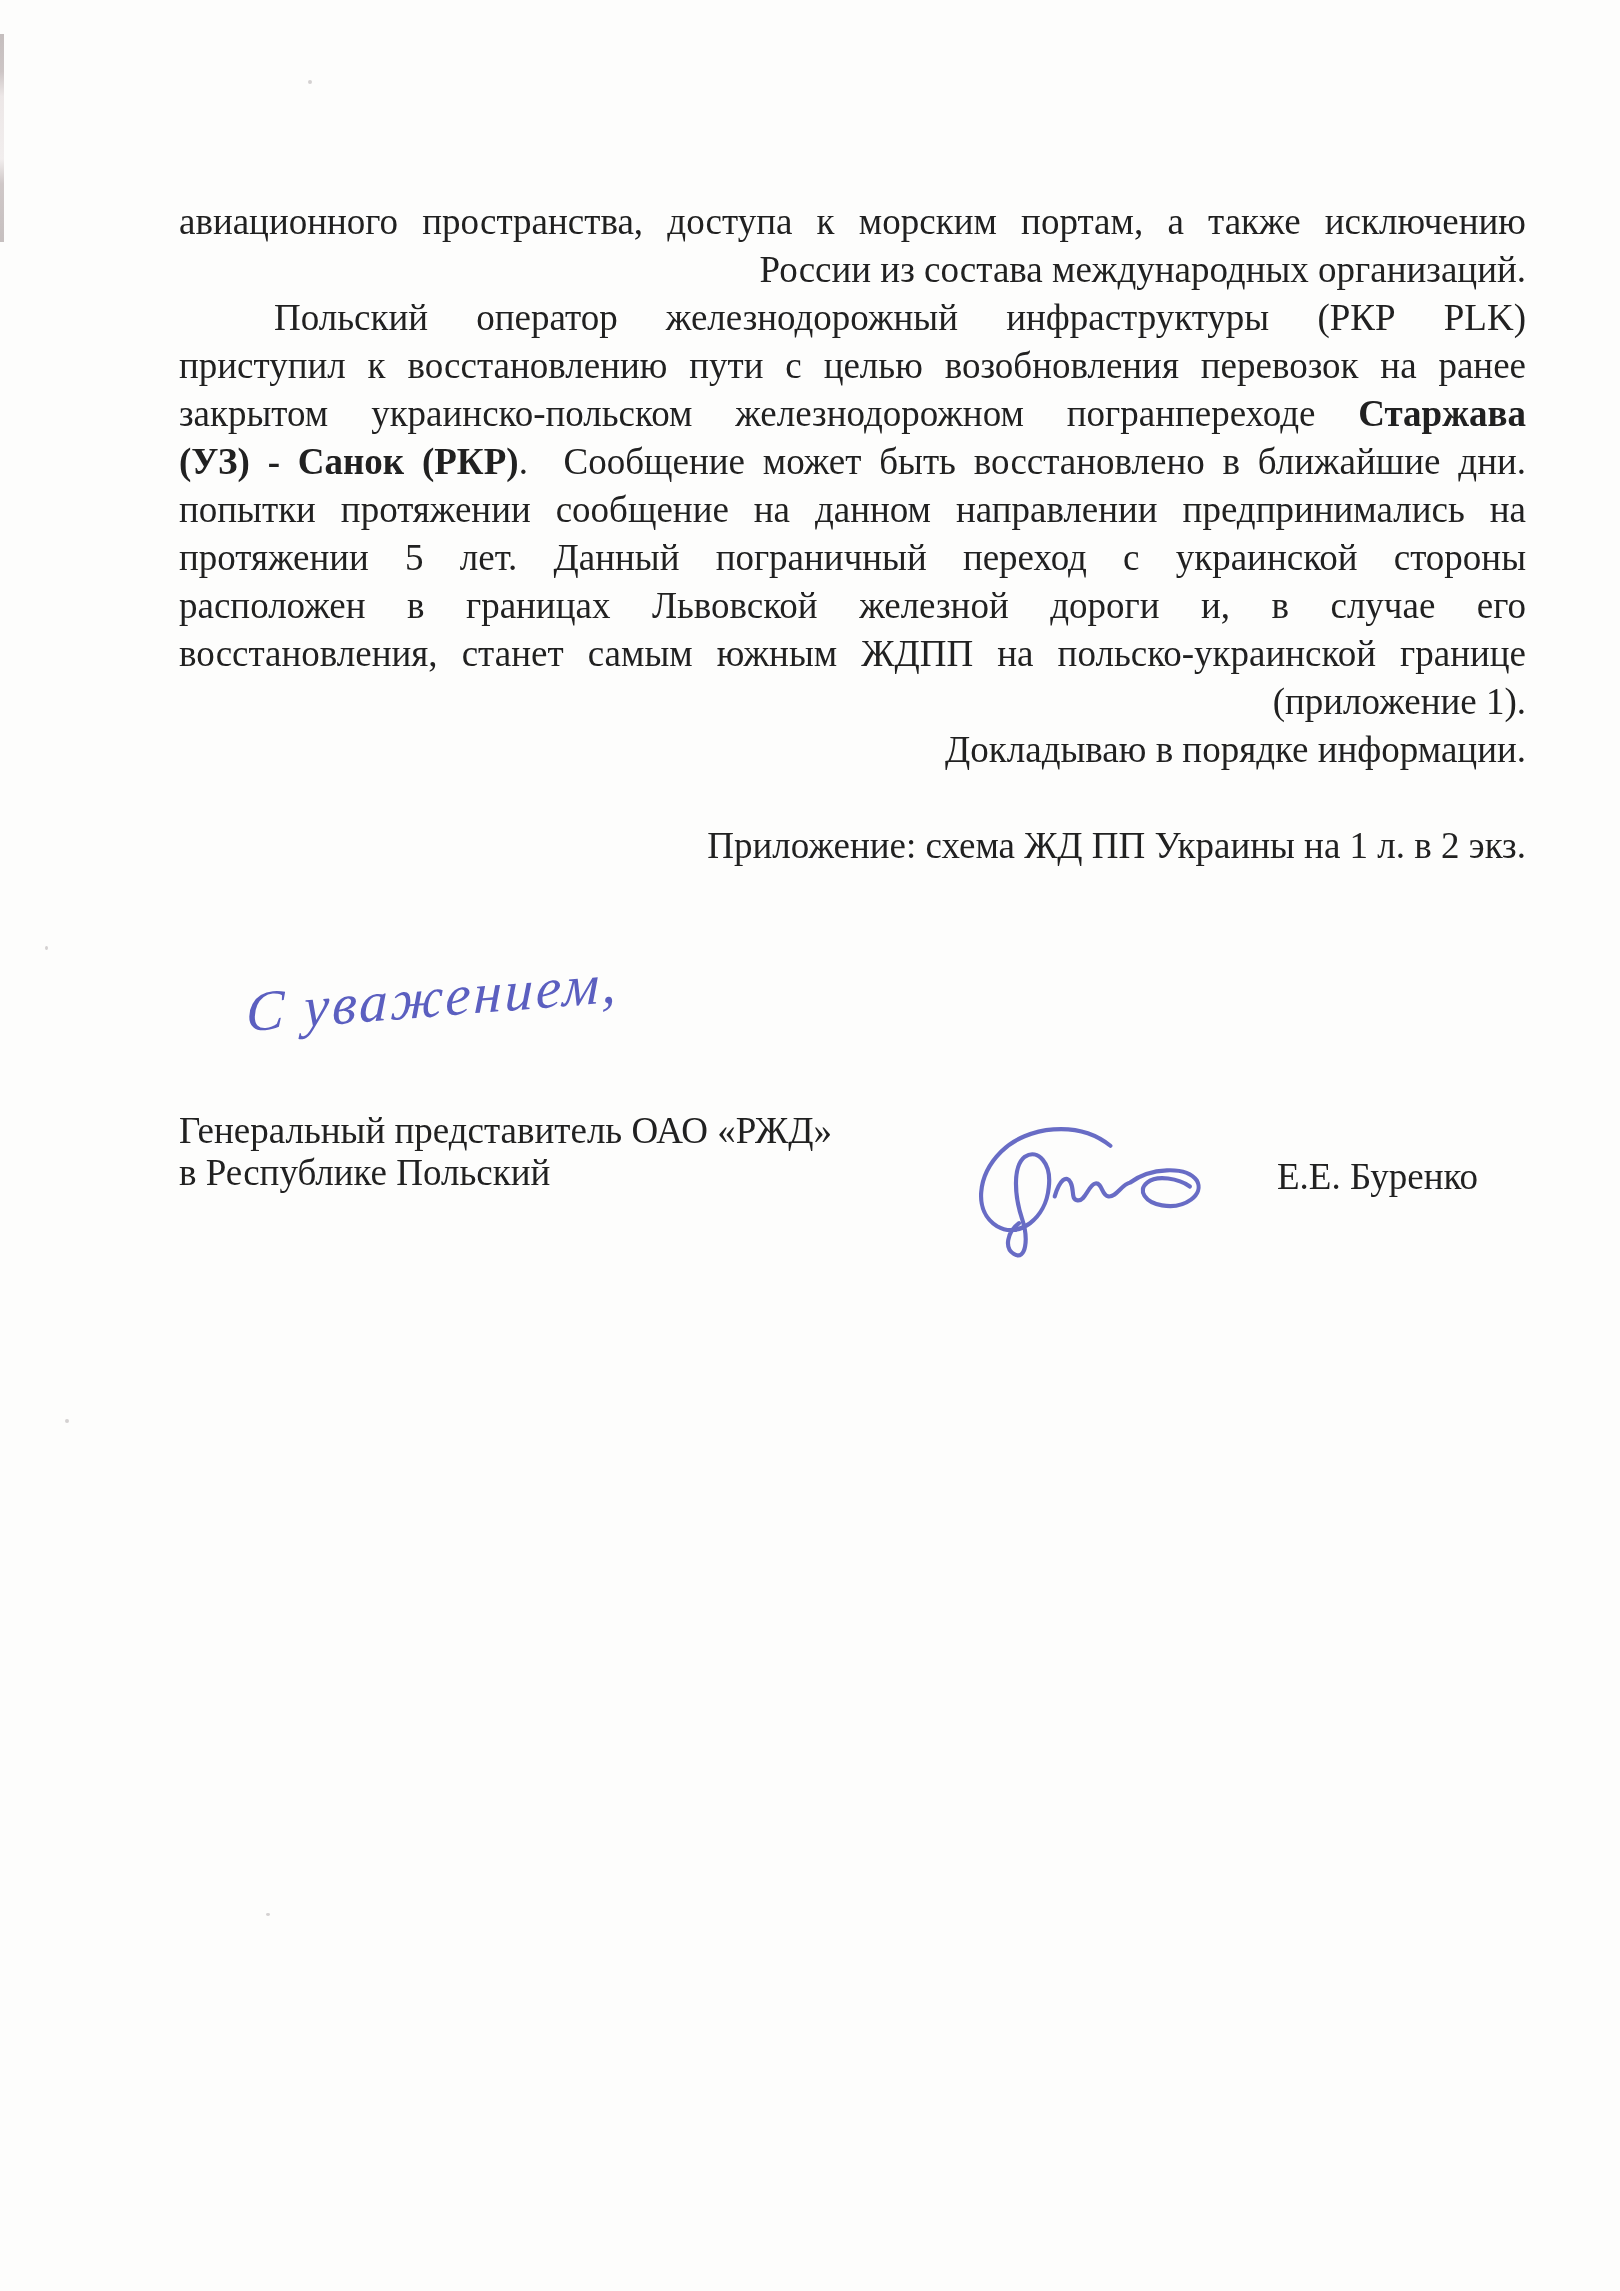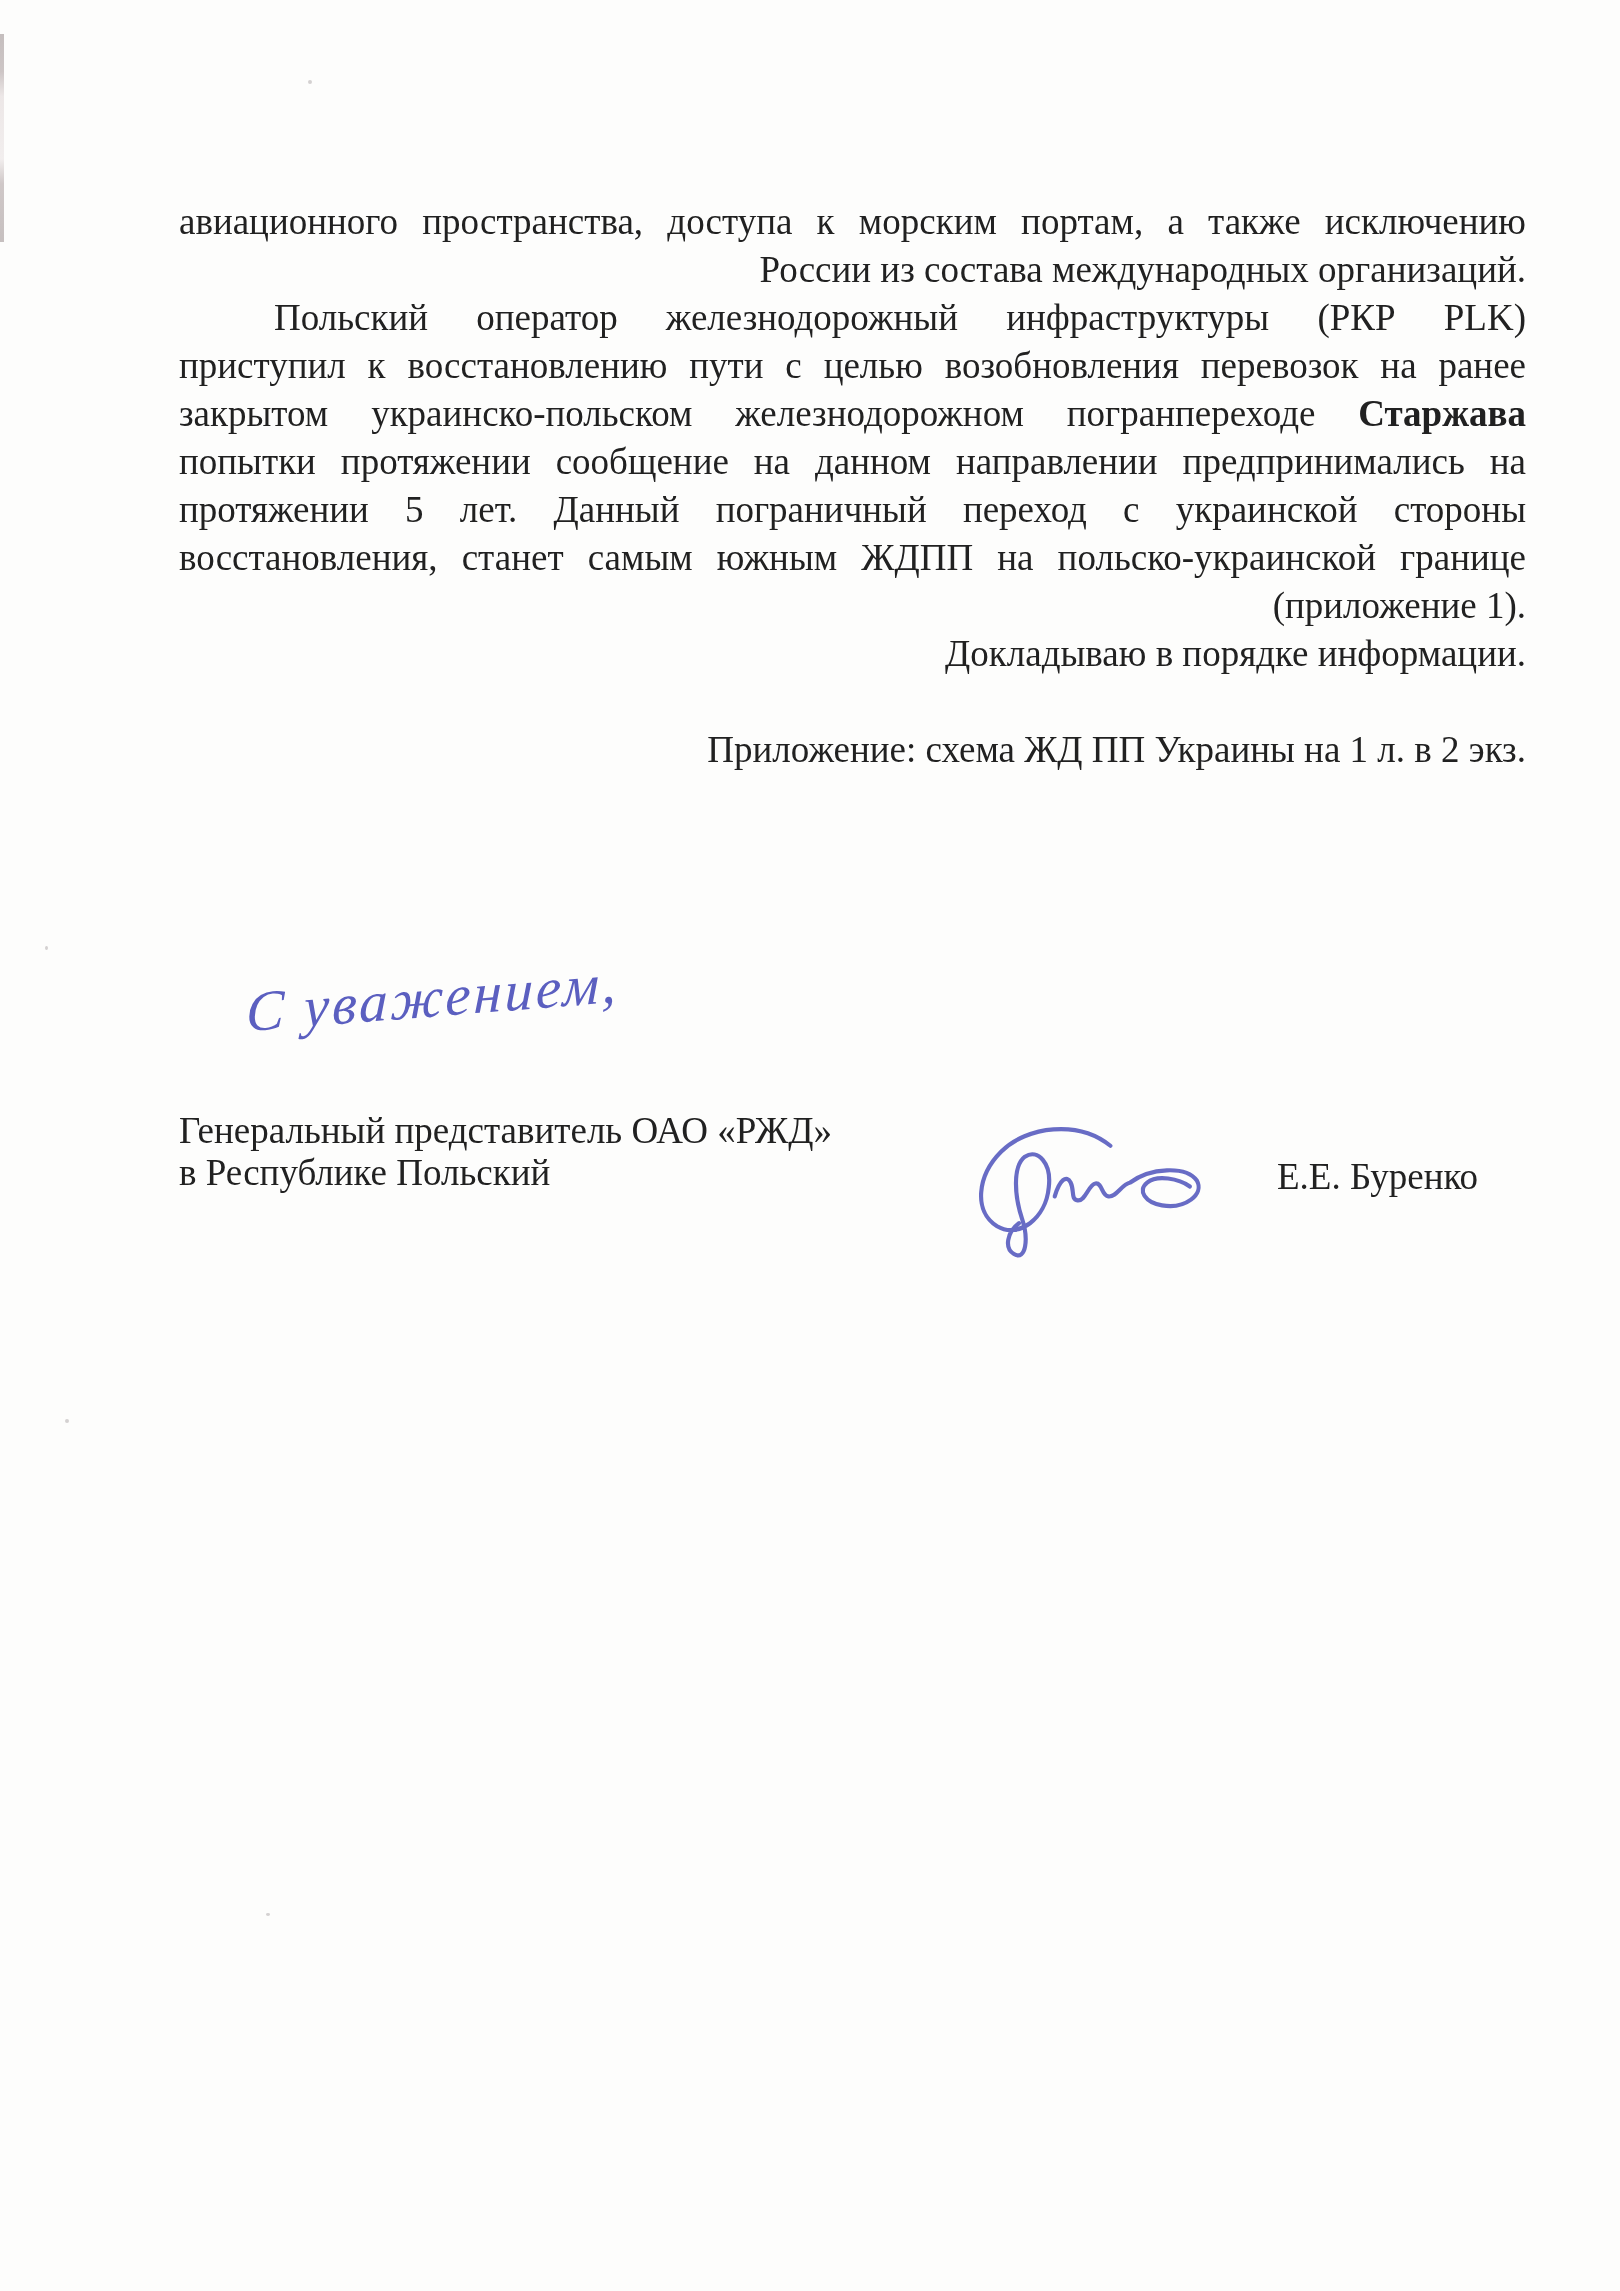"(УЗ) - Санок (РКР). Сообщение" div.line { html: none -> <div><span>(УЗ) - Санок (РКР)</span><span>.&nbsp; Сообщение может быть восстановлено в ближайшие дни.</span></div> }
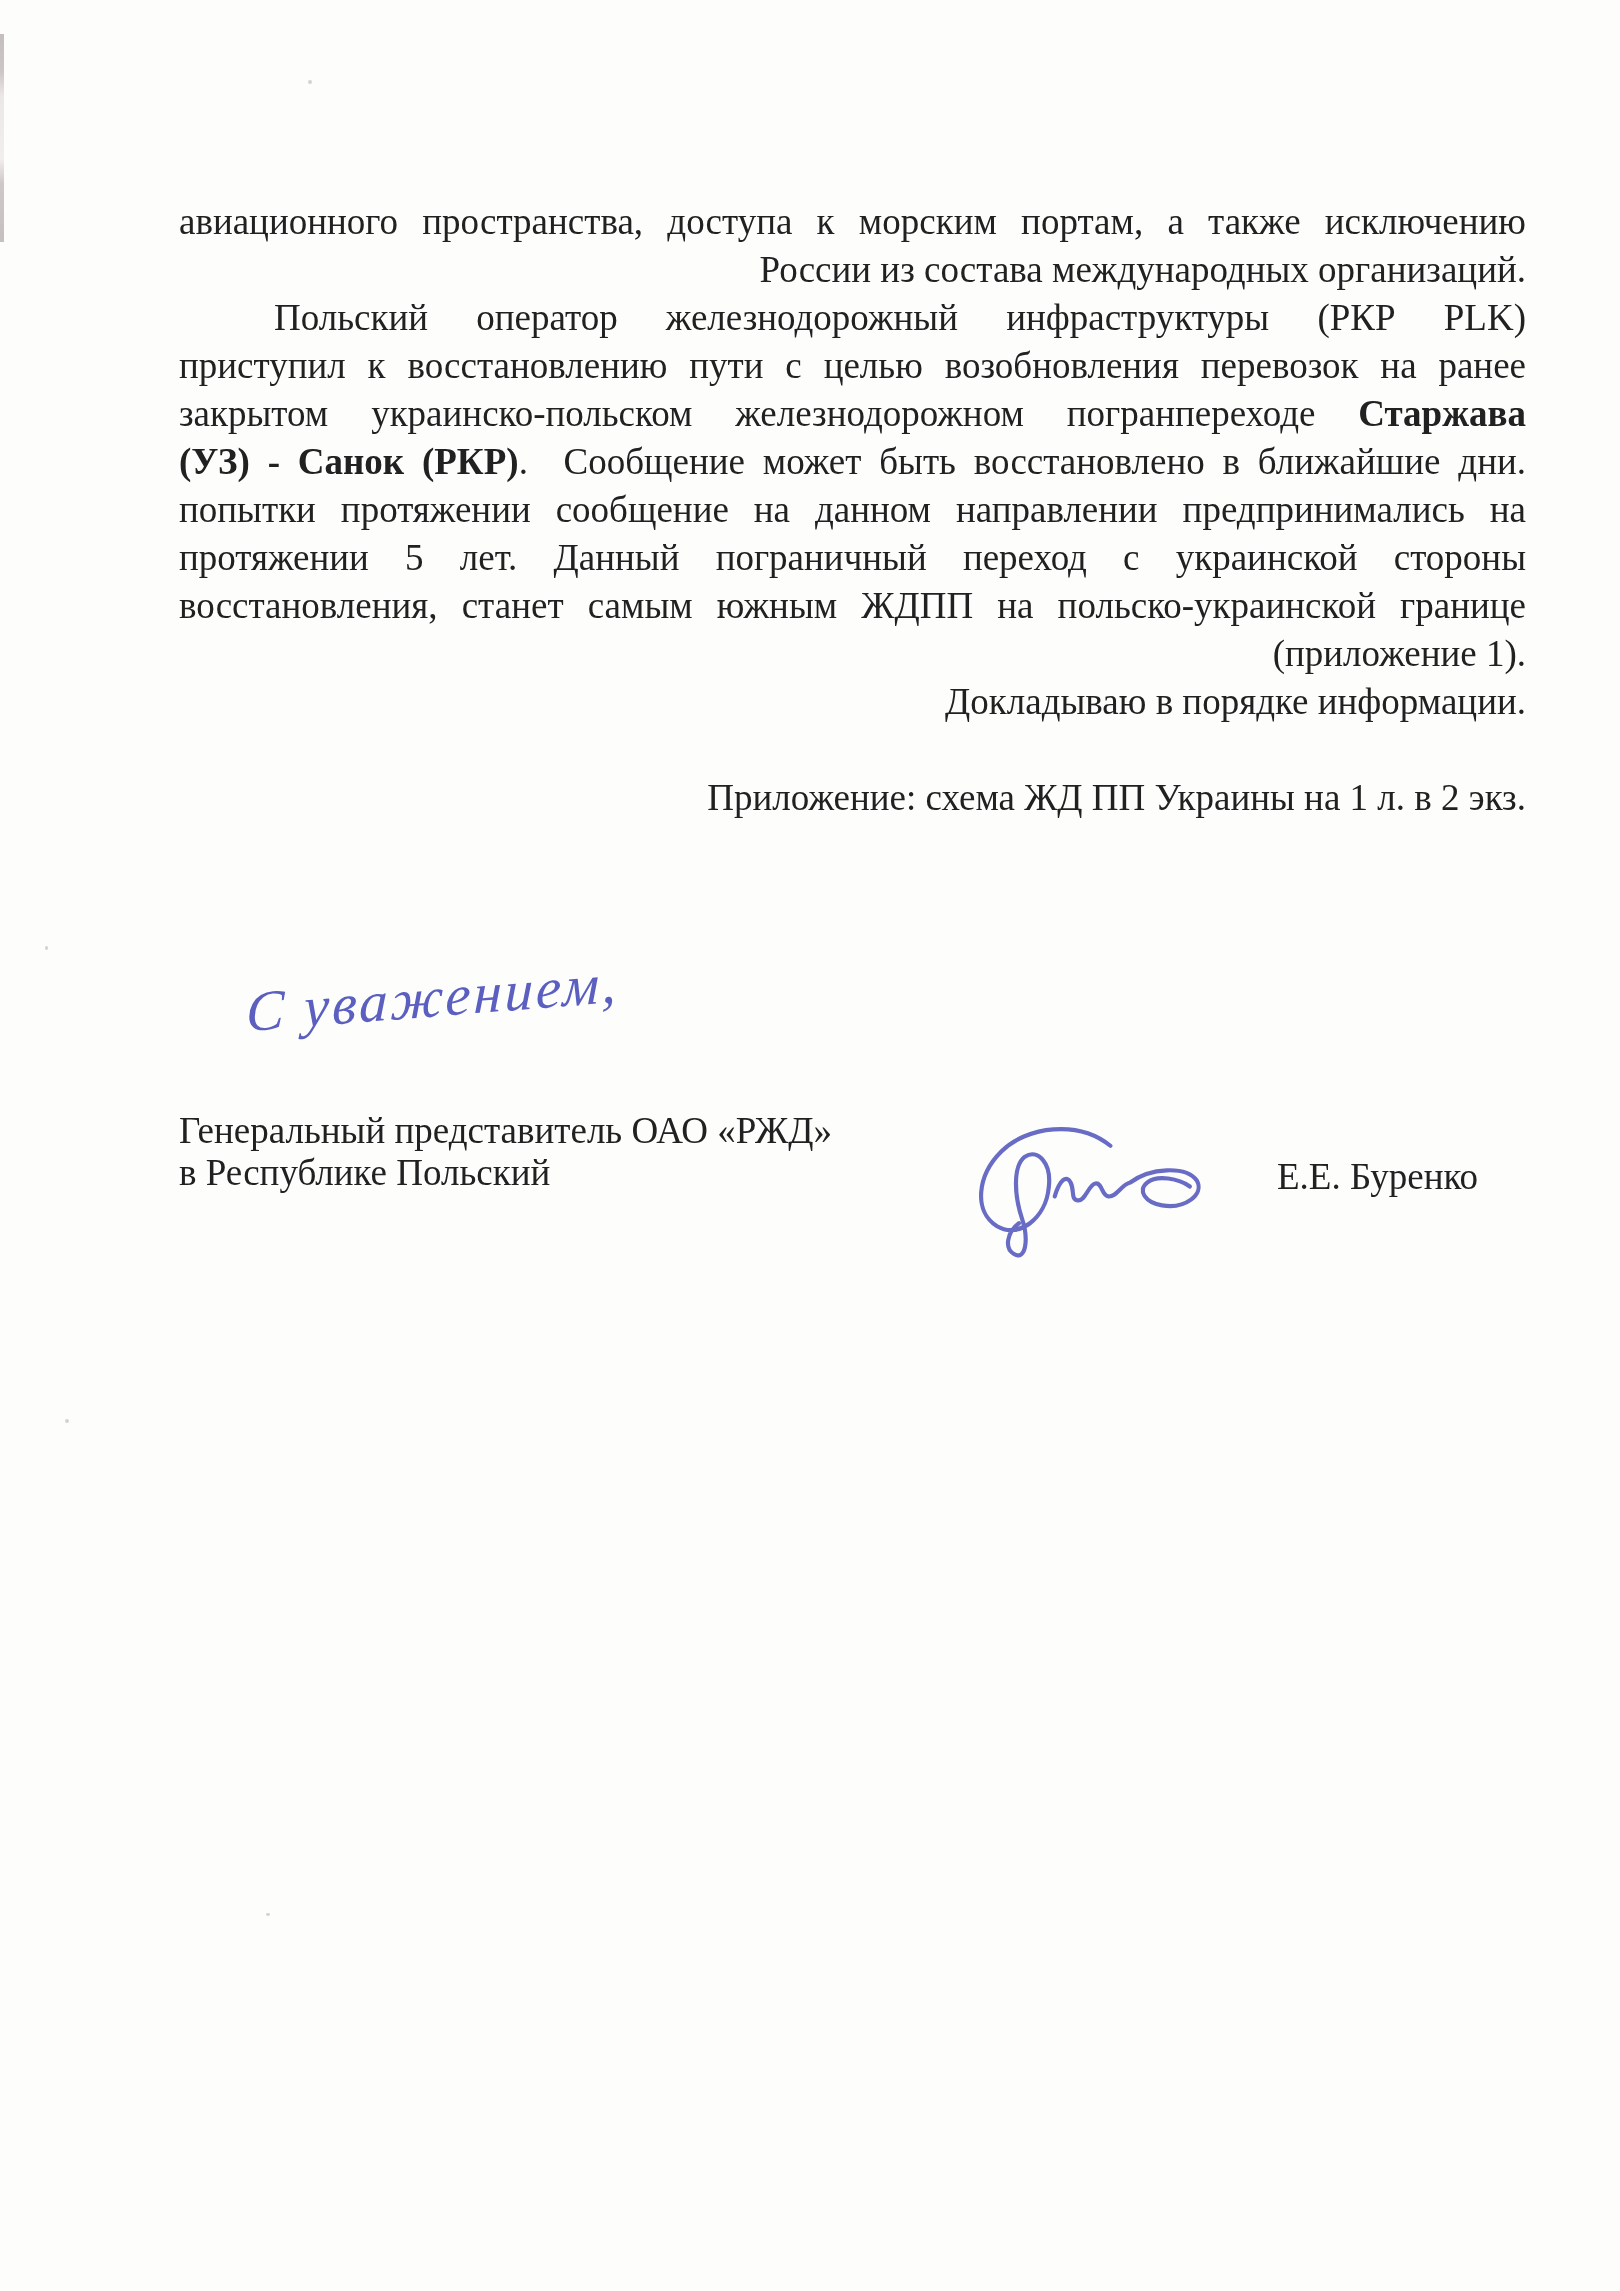"расположен в границах Львовской железной" div.line { html: none -> <div><span>расположен в границах Львовской железной дороги и, в случае его</span></div> }
